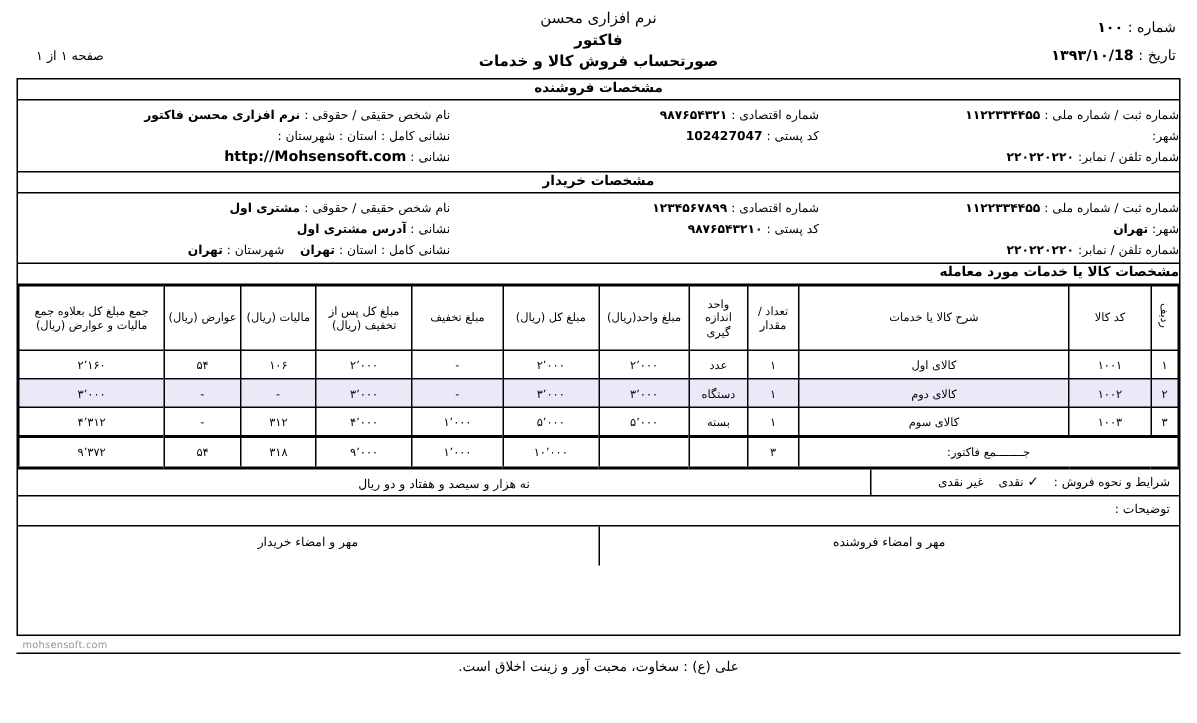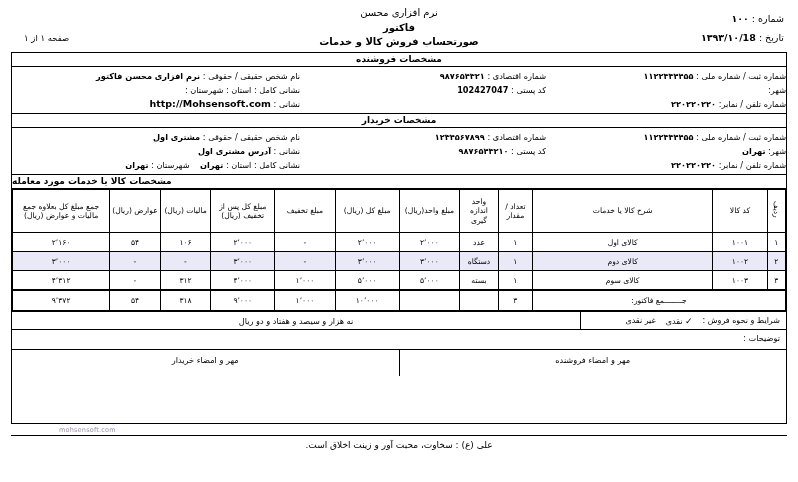"مشخصات کالا یا خدمات مورد" .goods-title { text-align: left -> right }
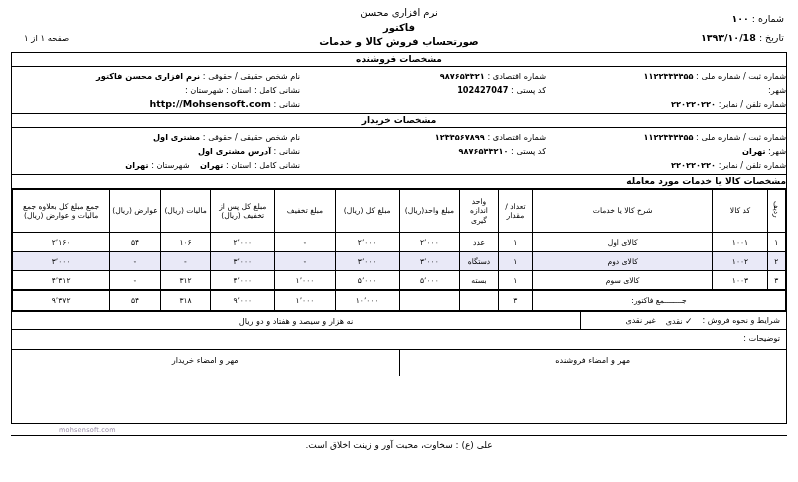"mohsensoft.com" .watermark { margin-left: 44px -> none }
